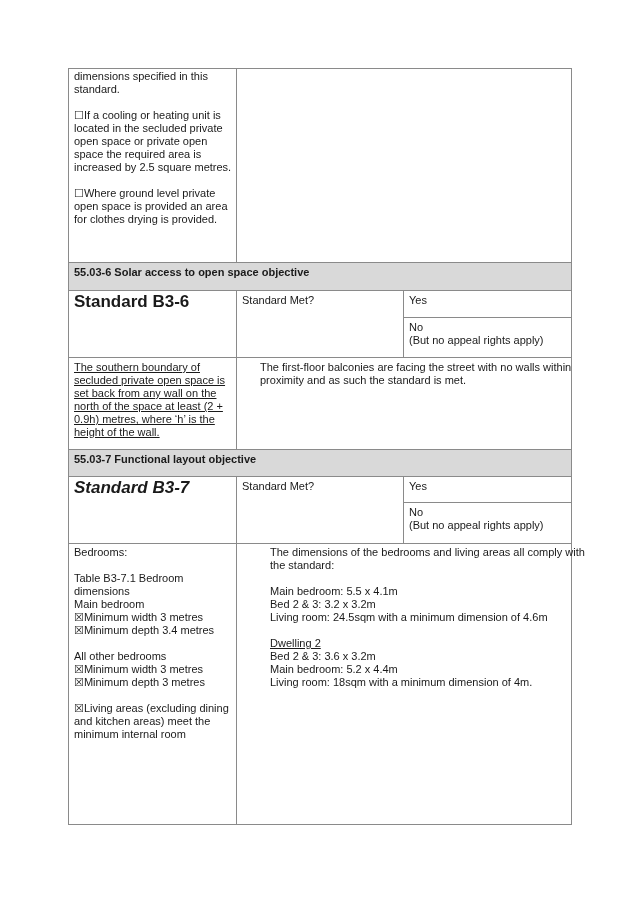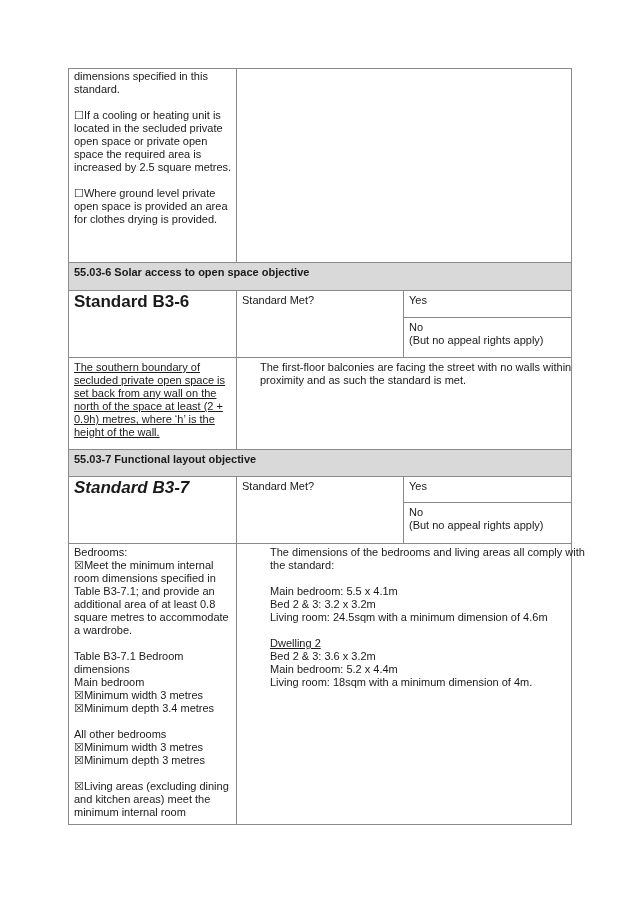"☒Meet the minimum internal room" p { html: <p><span>☒</span><span>Meet the minimum internal room dimensions specified in Table B3-7.1; and provide an additional area of at least 0.8 square metres to accommodate a wardrobe.</span></p> -> none }
